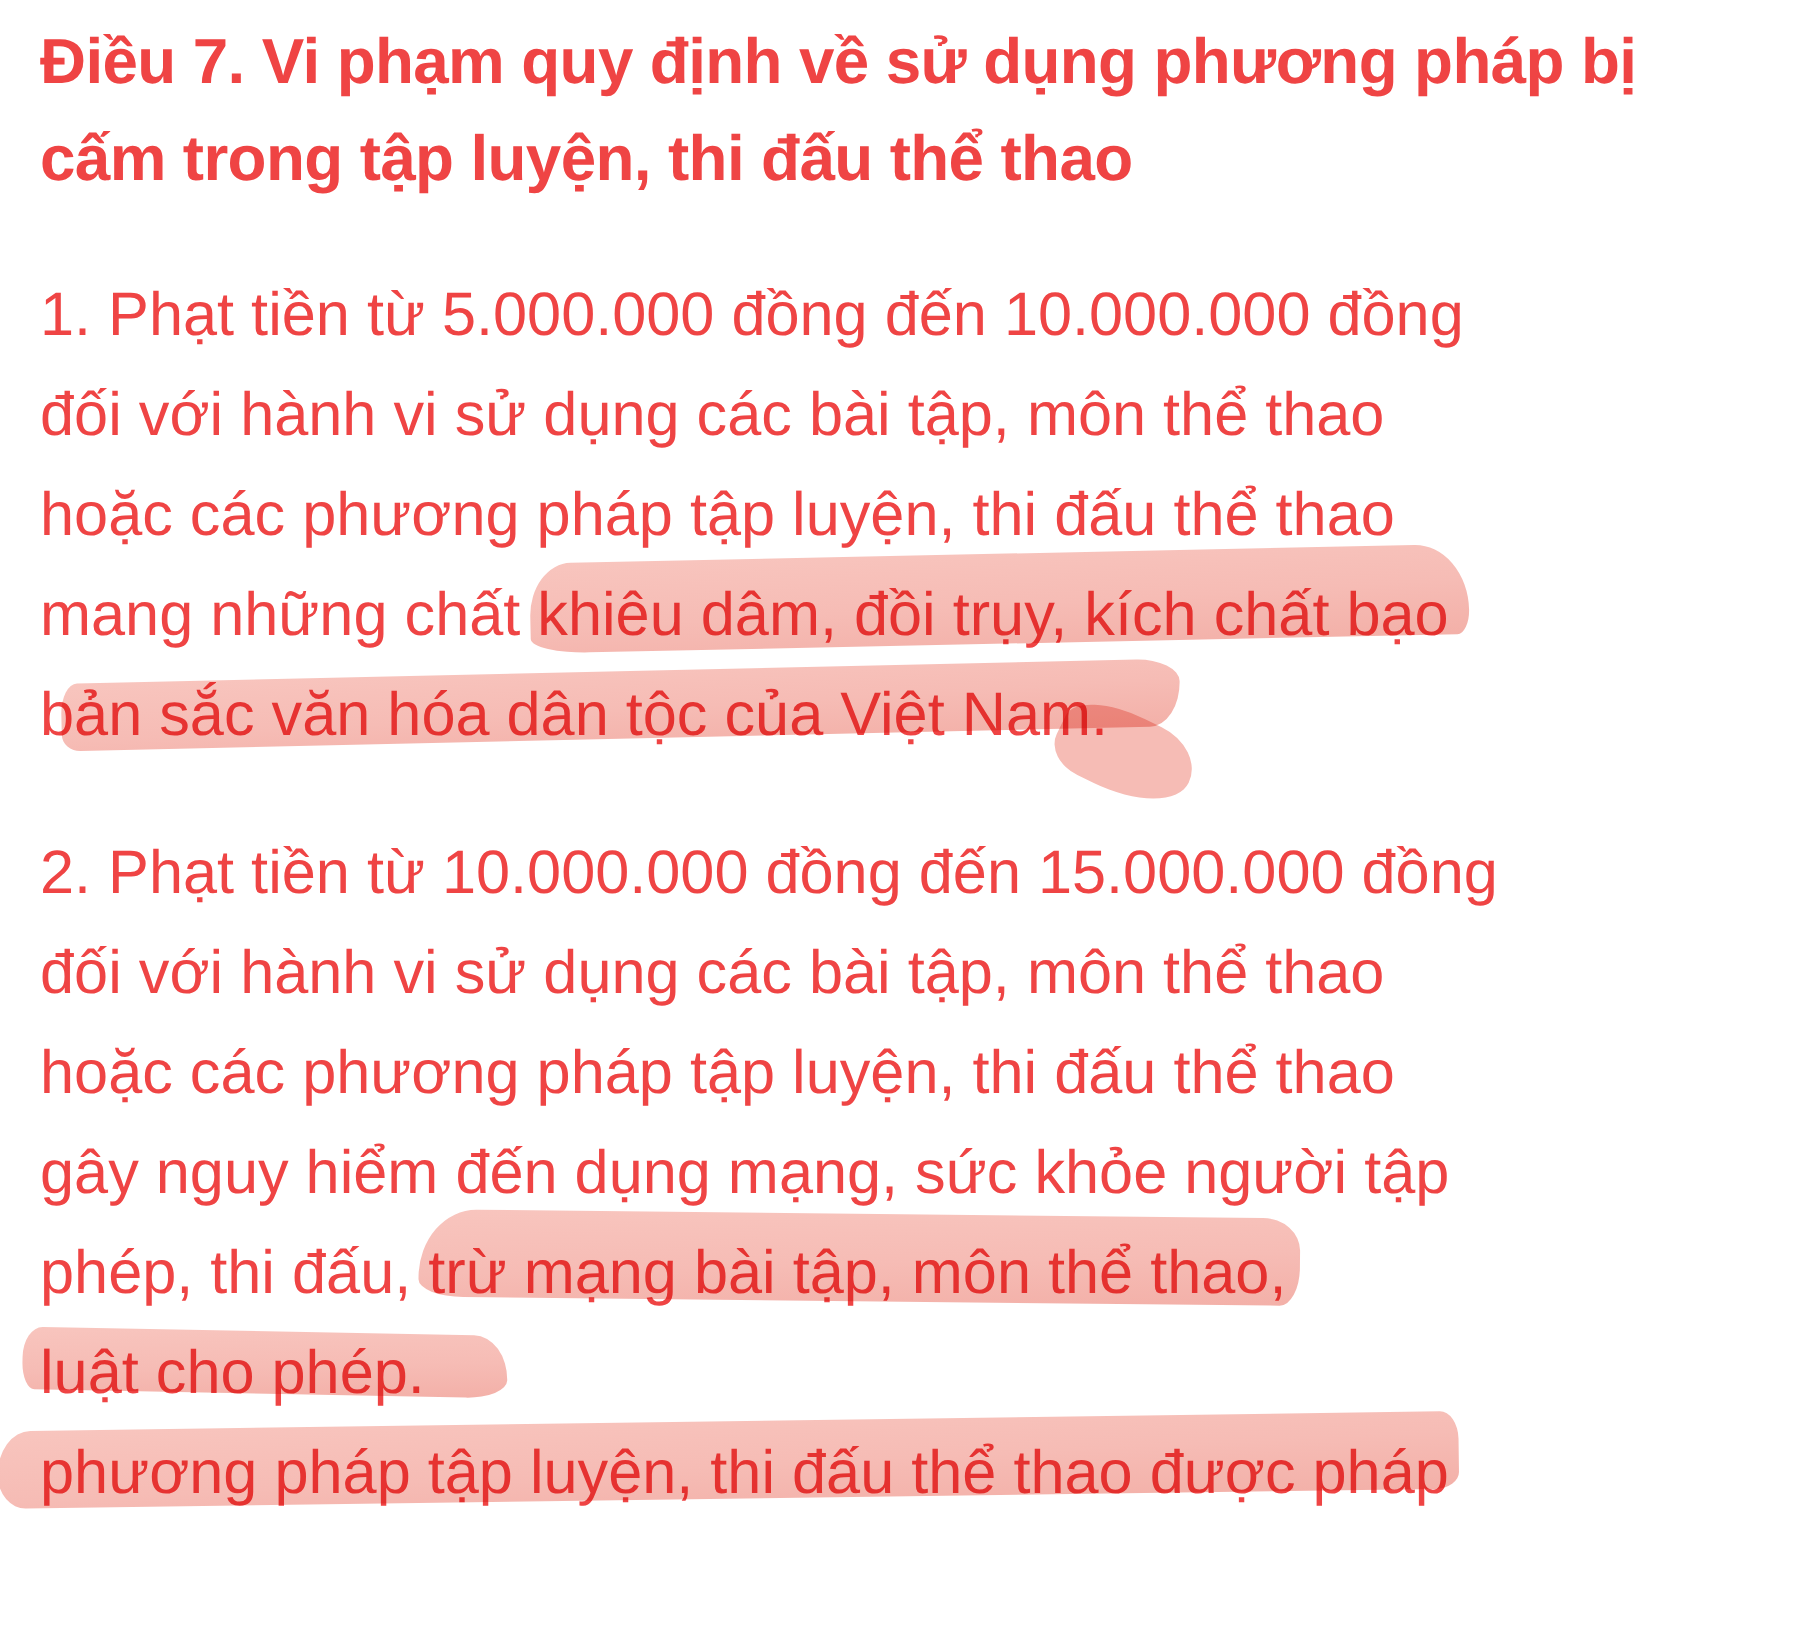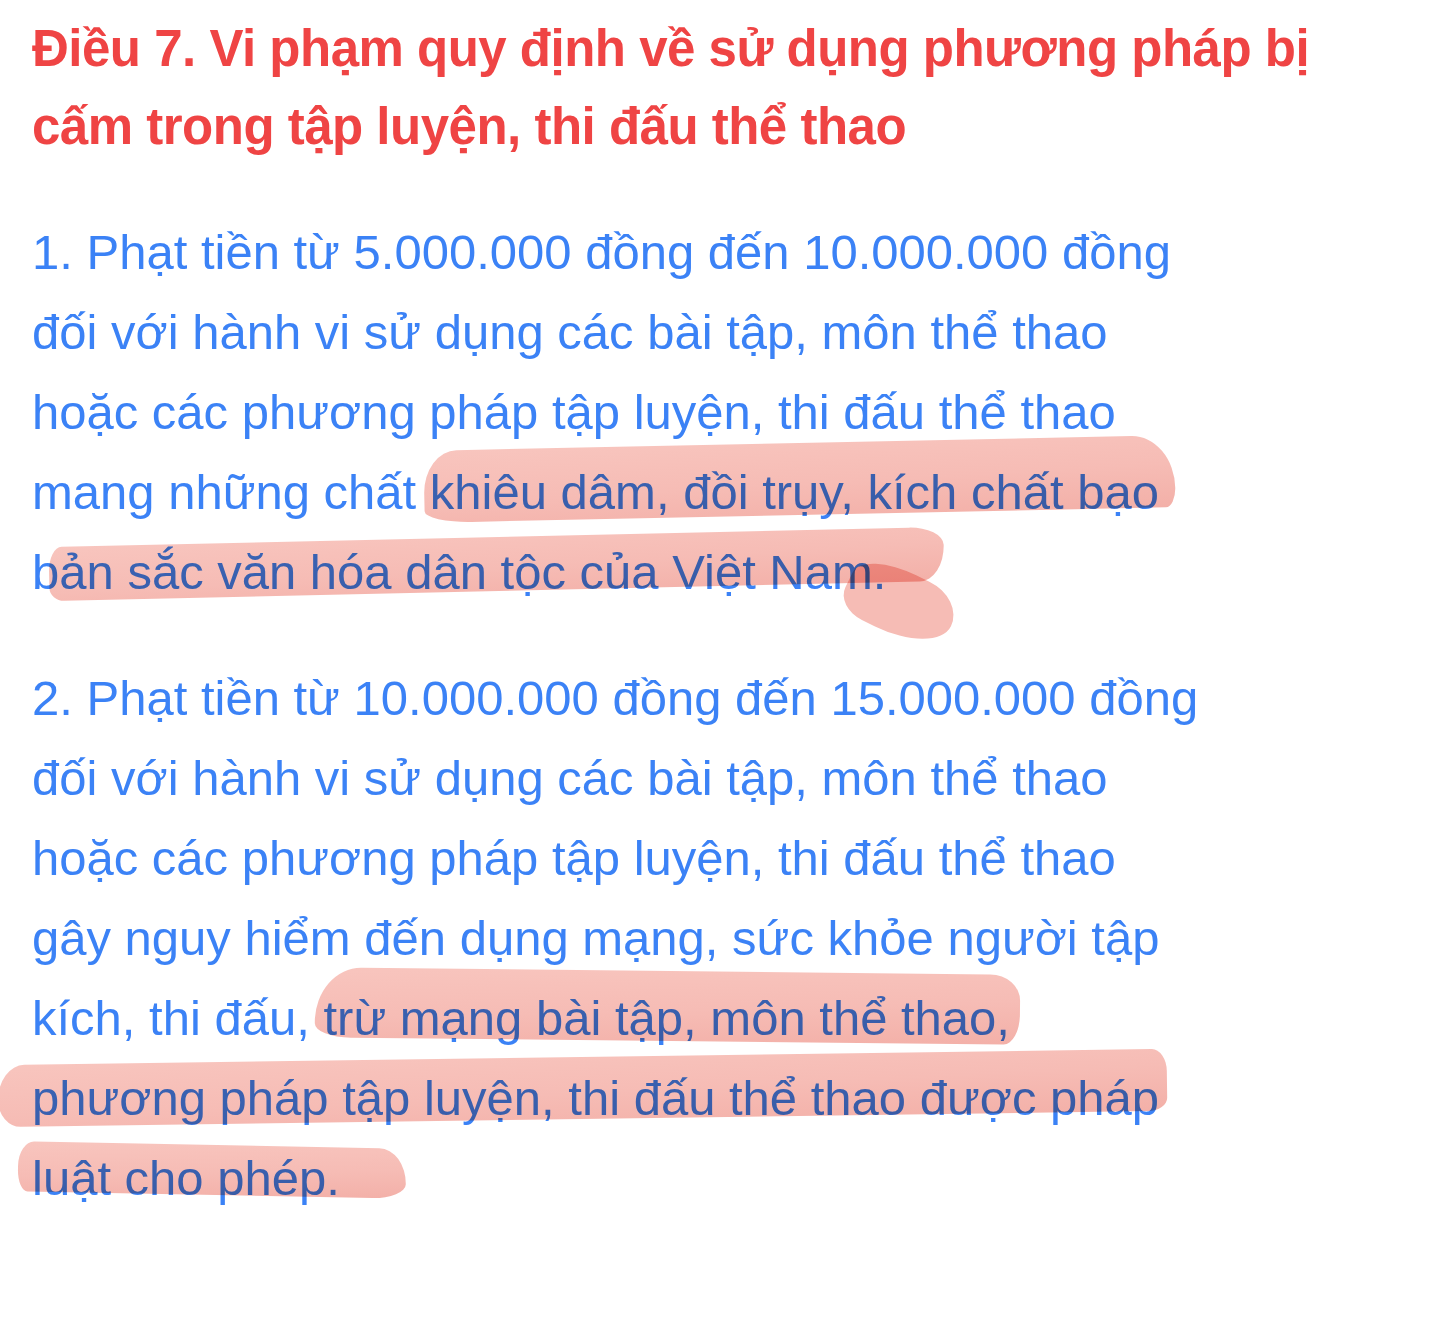"1. Phạt tiền từ 5.000.000" .ln { color: #3b82f6 -> #ef4444 }
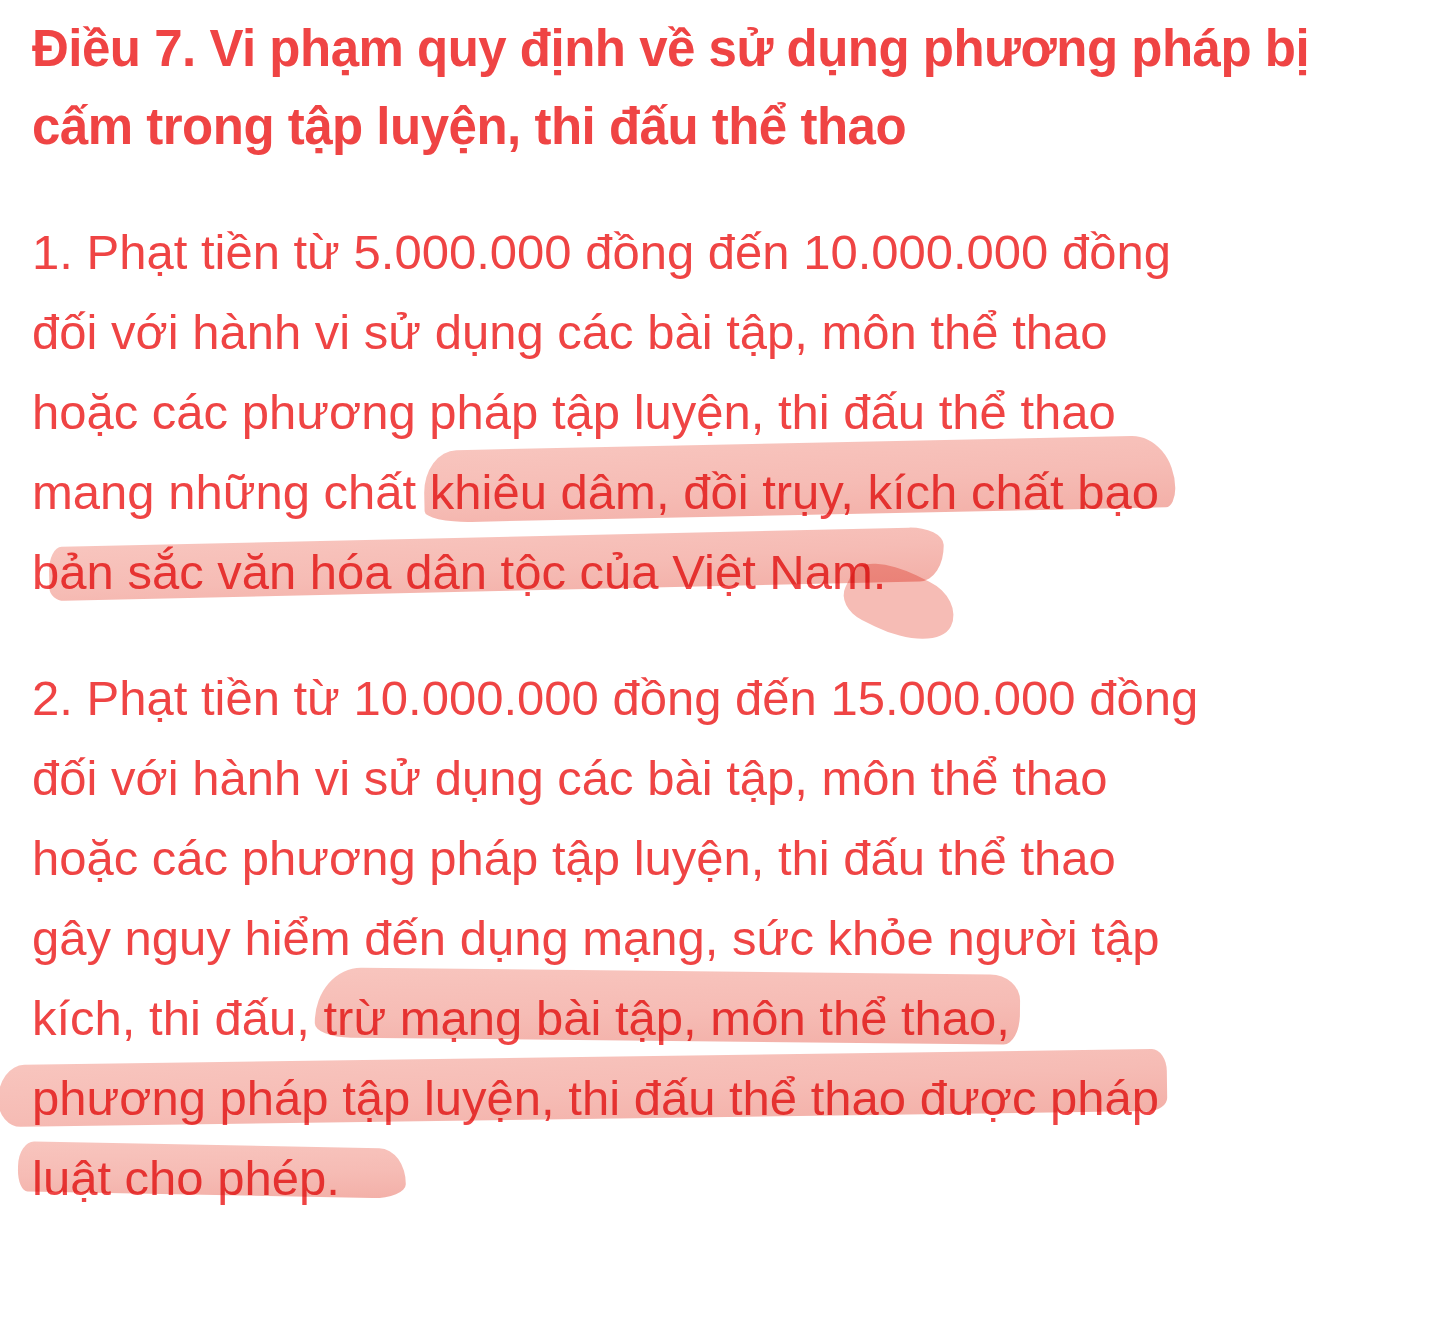"kích, thi đấu," span.seg { text: kích -> phép }
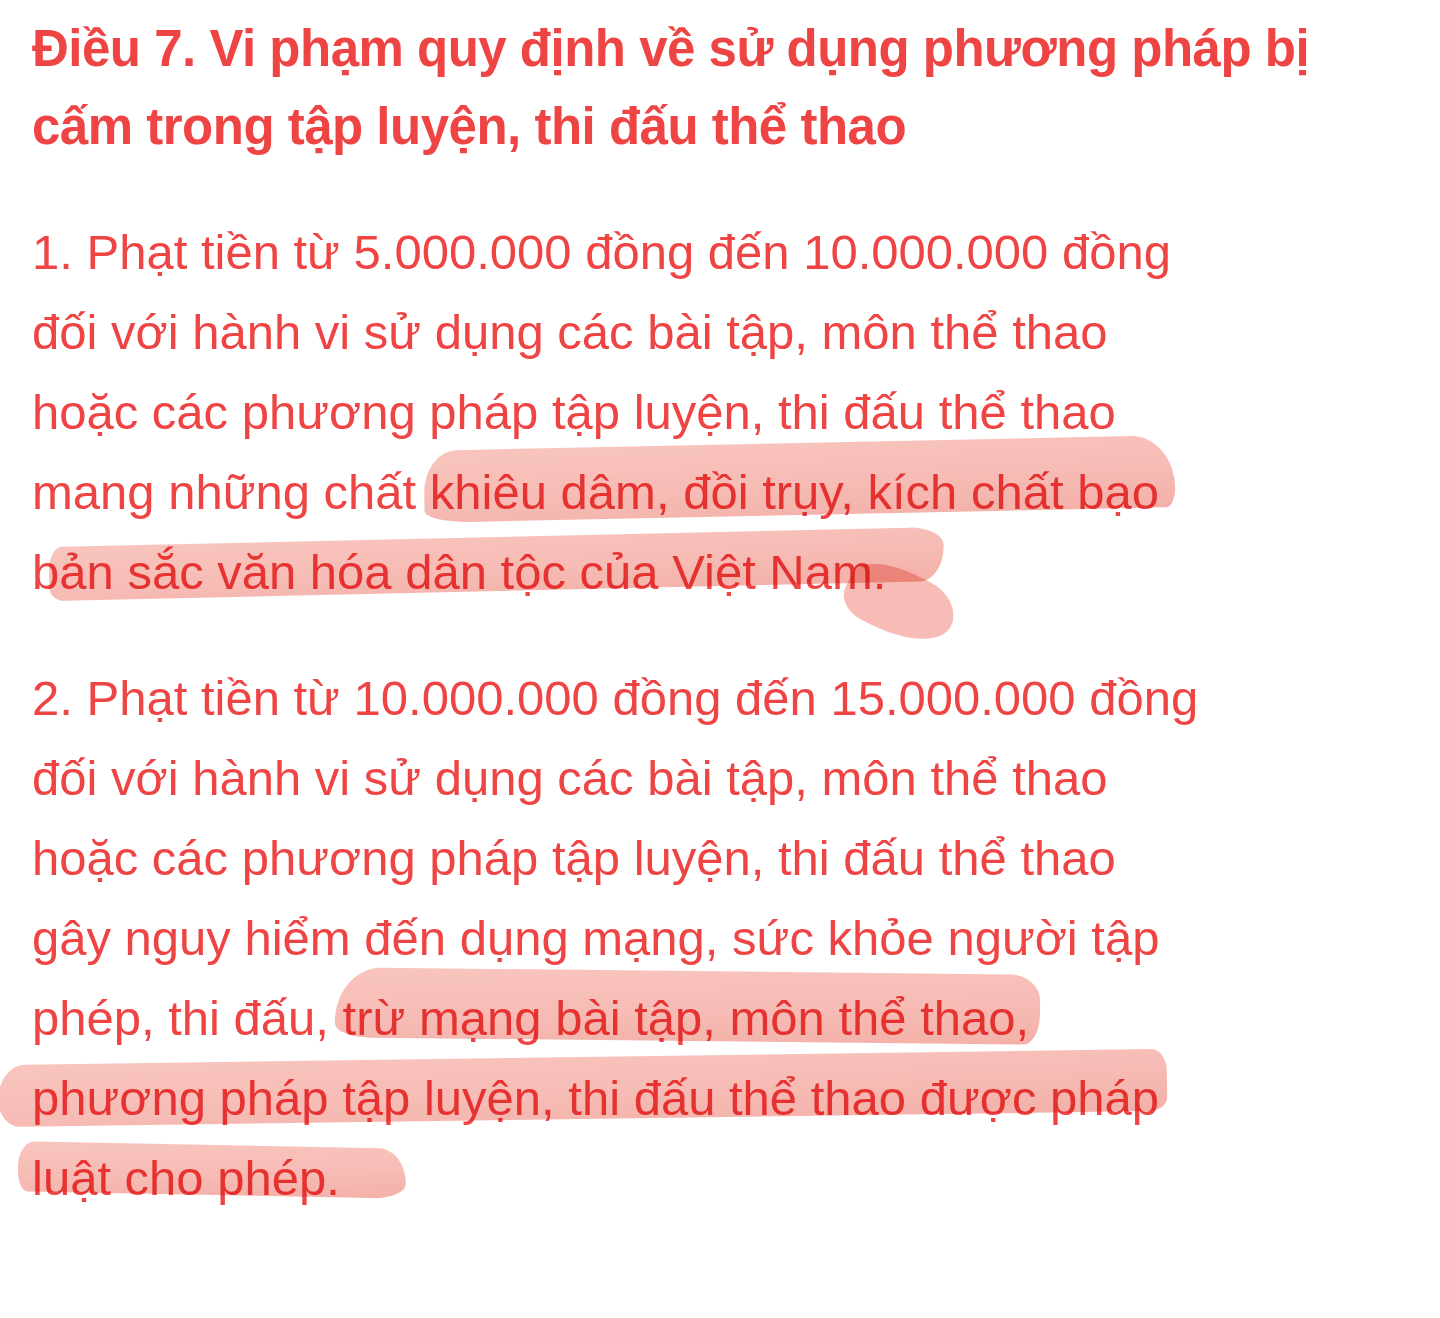"phương pháp tập luyện, thi" div.ln { order: before "luật cho phép." -> after "luật cho phép." }
